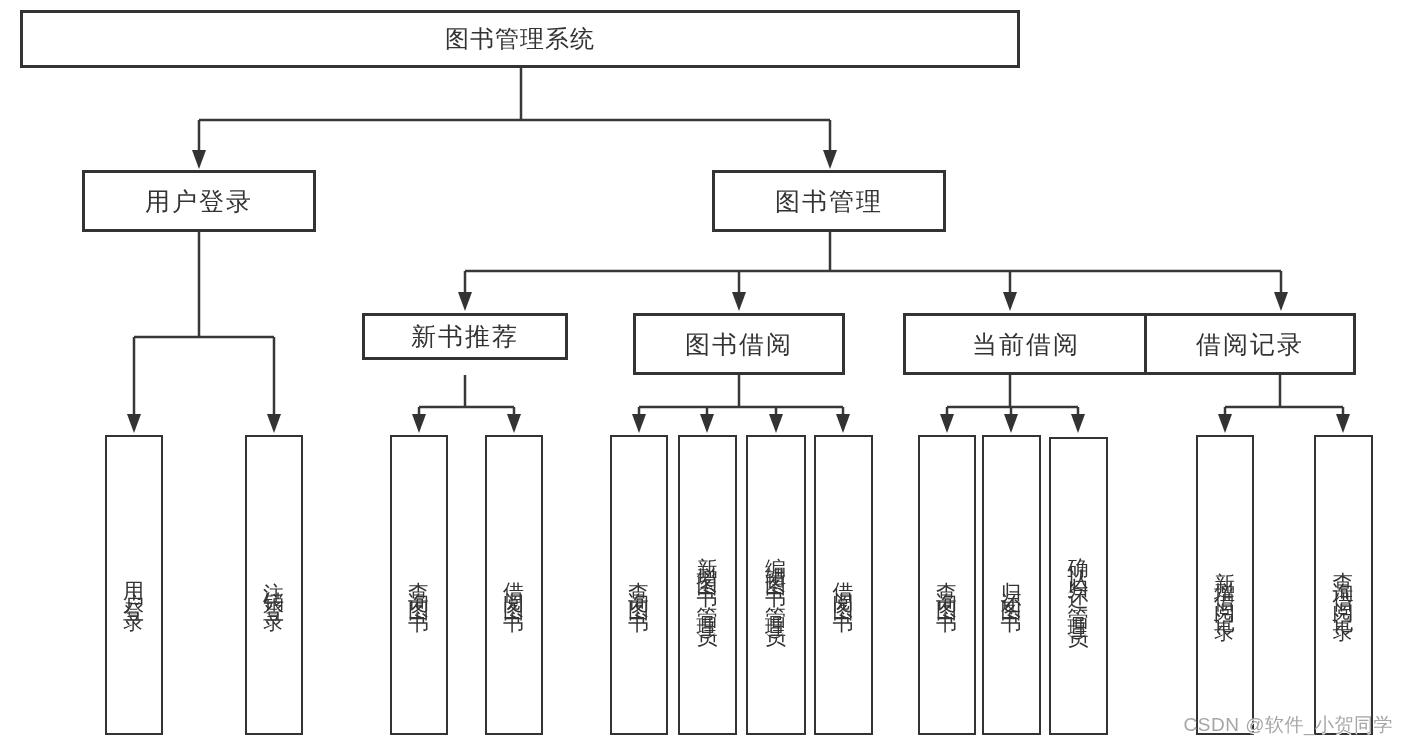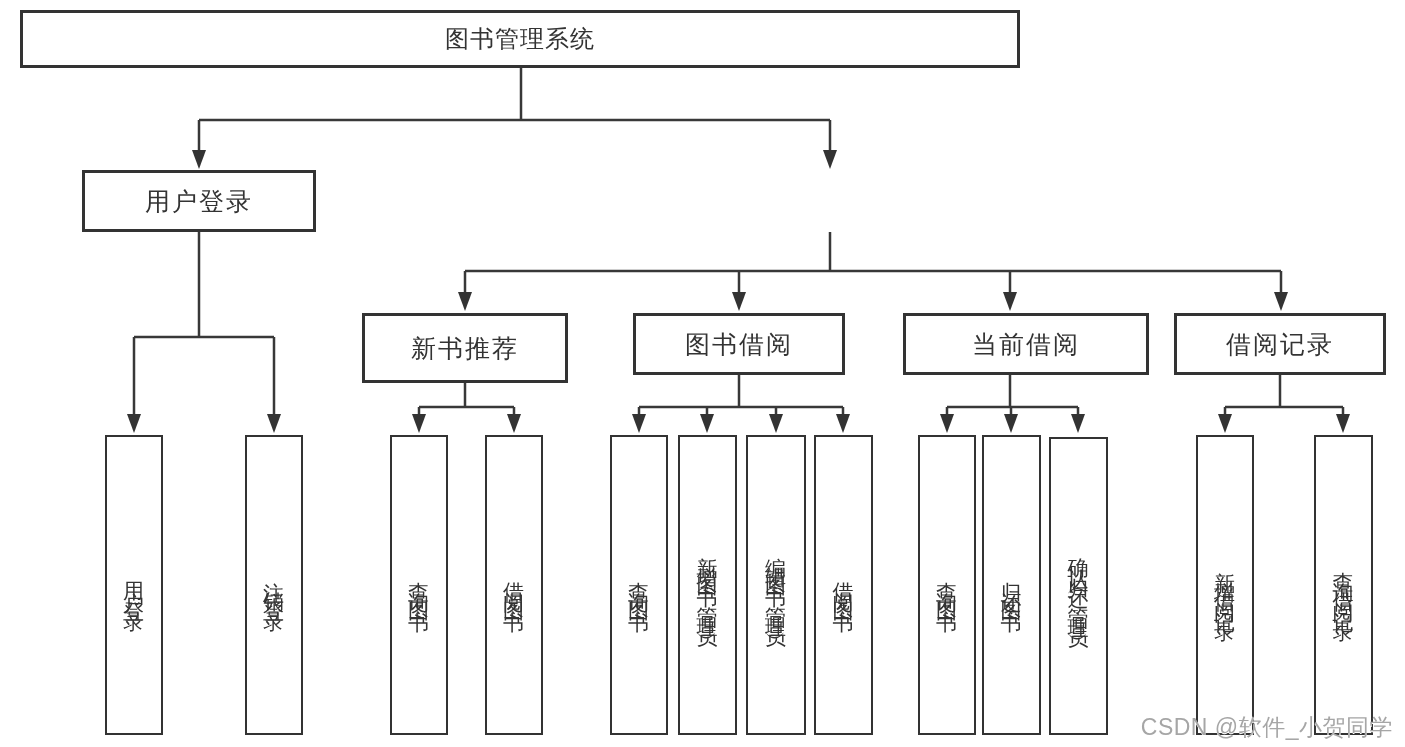"图书管理" div.node { html: none -> <div> <span>图书管理</span> </div> }
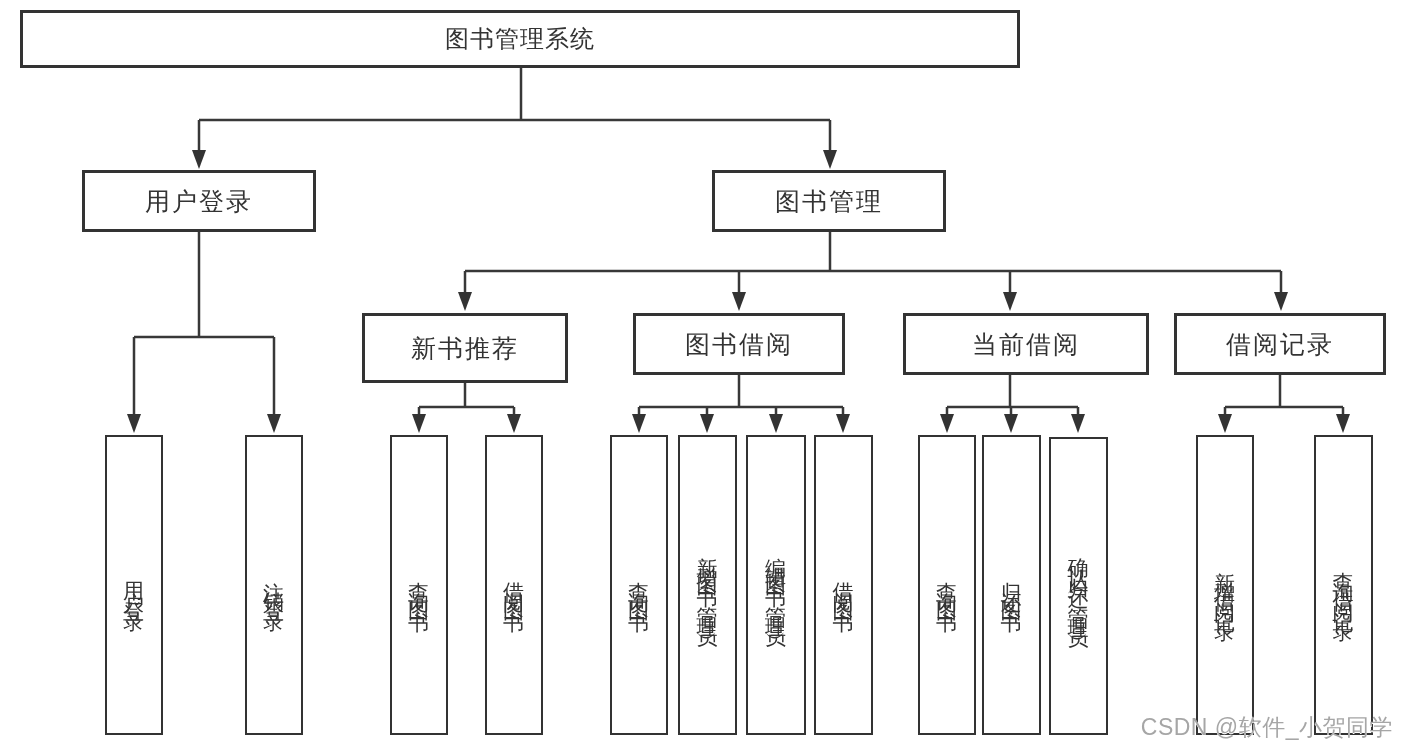"新书推荐" div.node { height: 70px -> 47px }
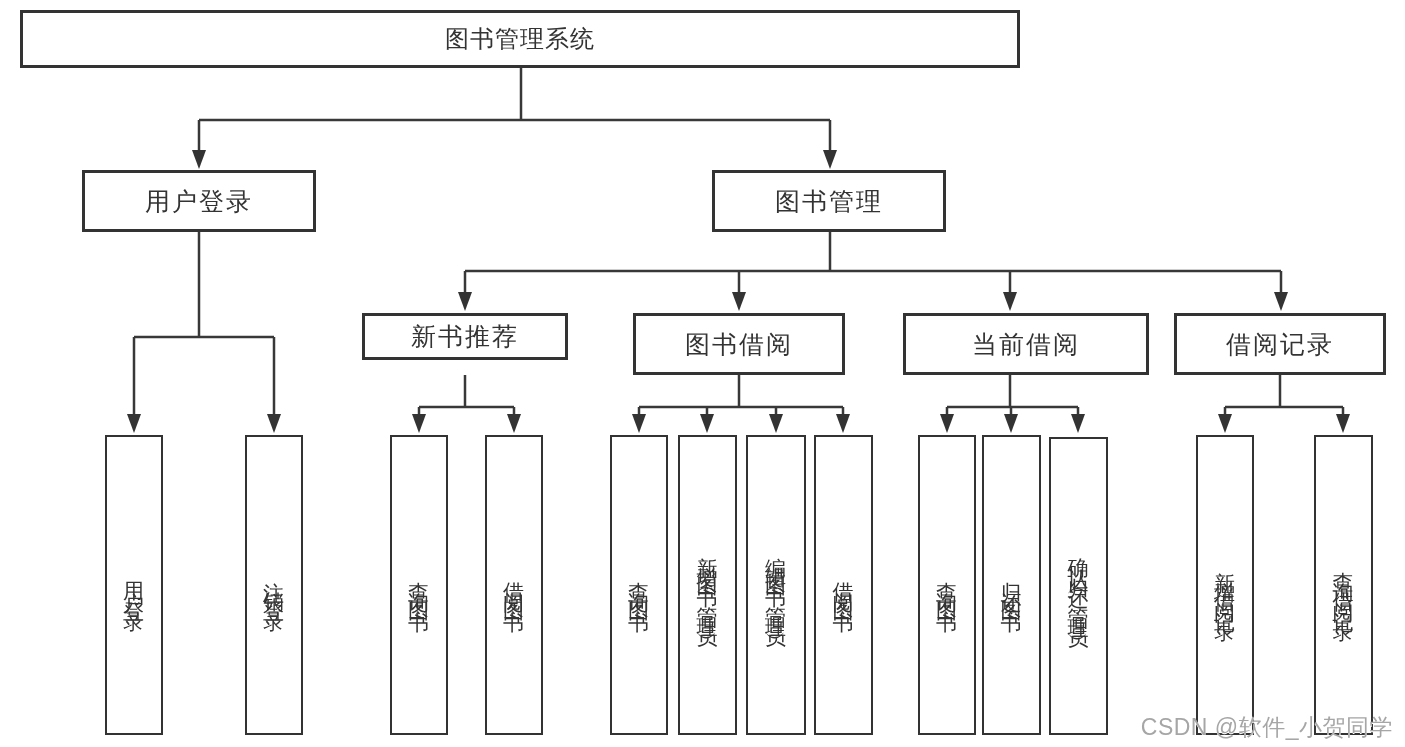"借阅记录" div.node { left: 1174px -> 1144px }
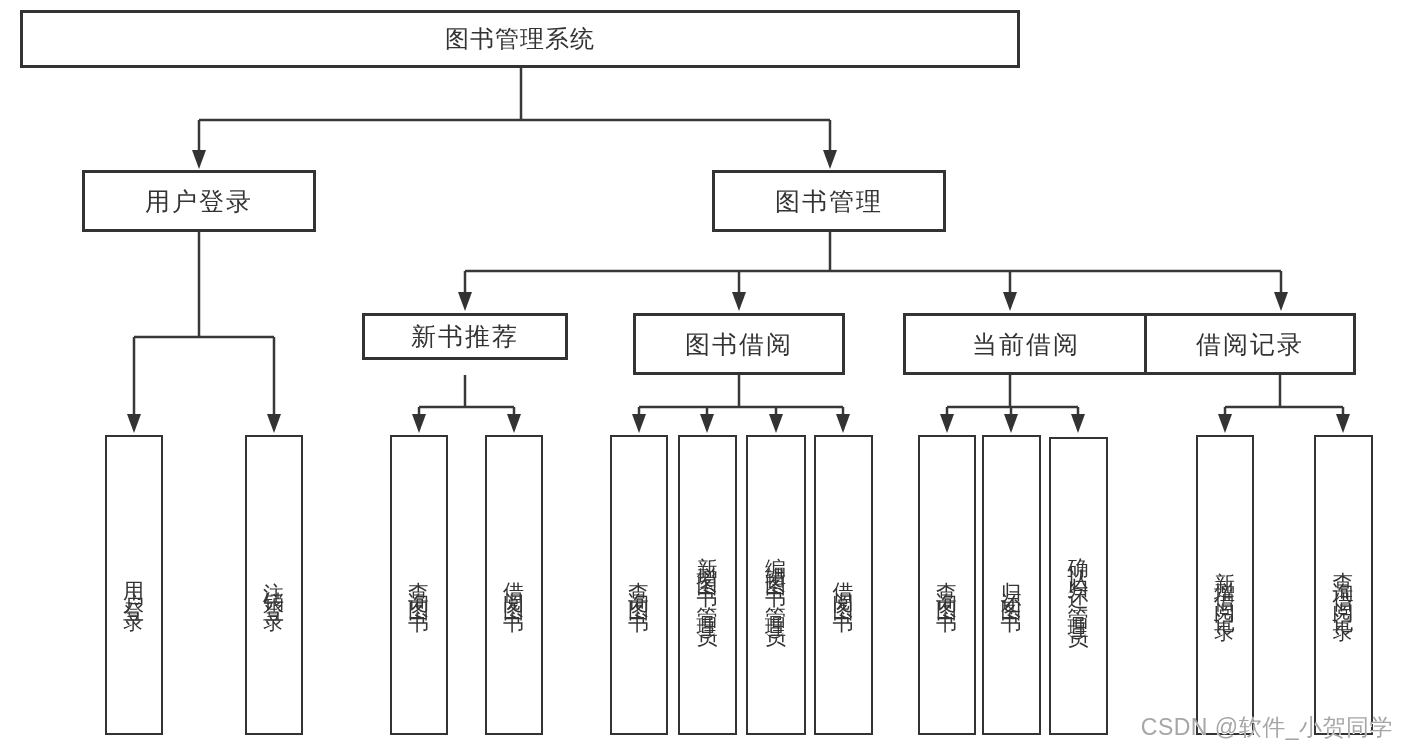"CSDN @软件_小贺同学" .watermark { font-size: 23px -> 19px }
